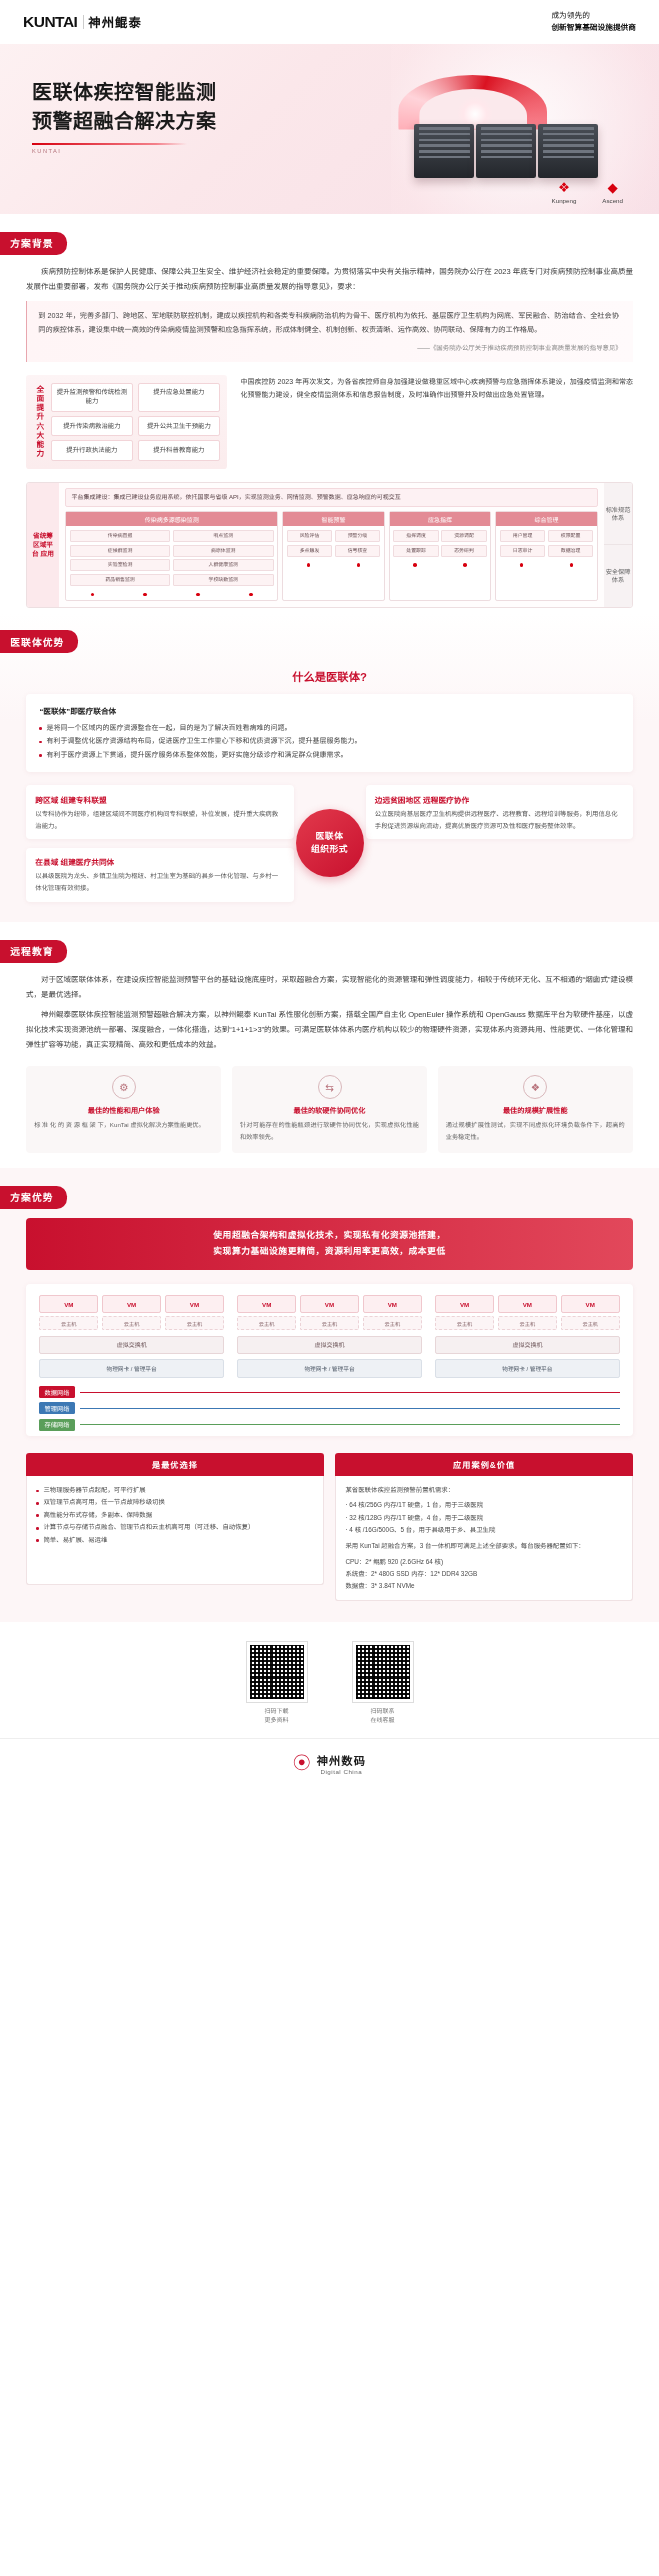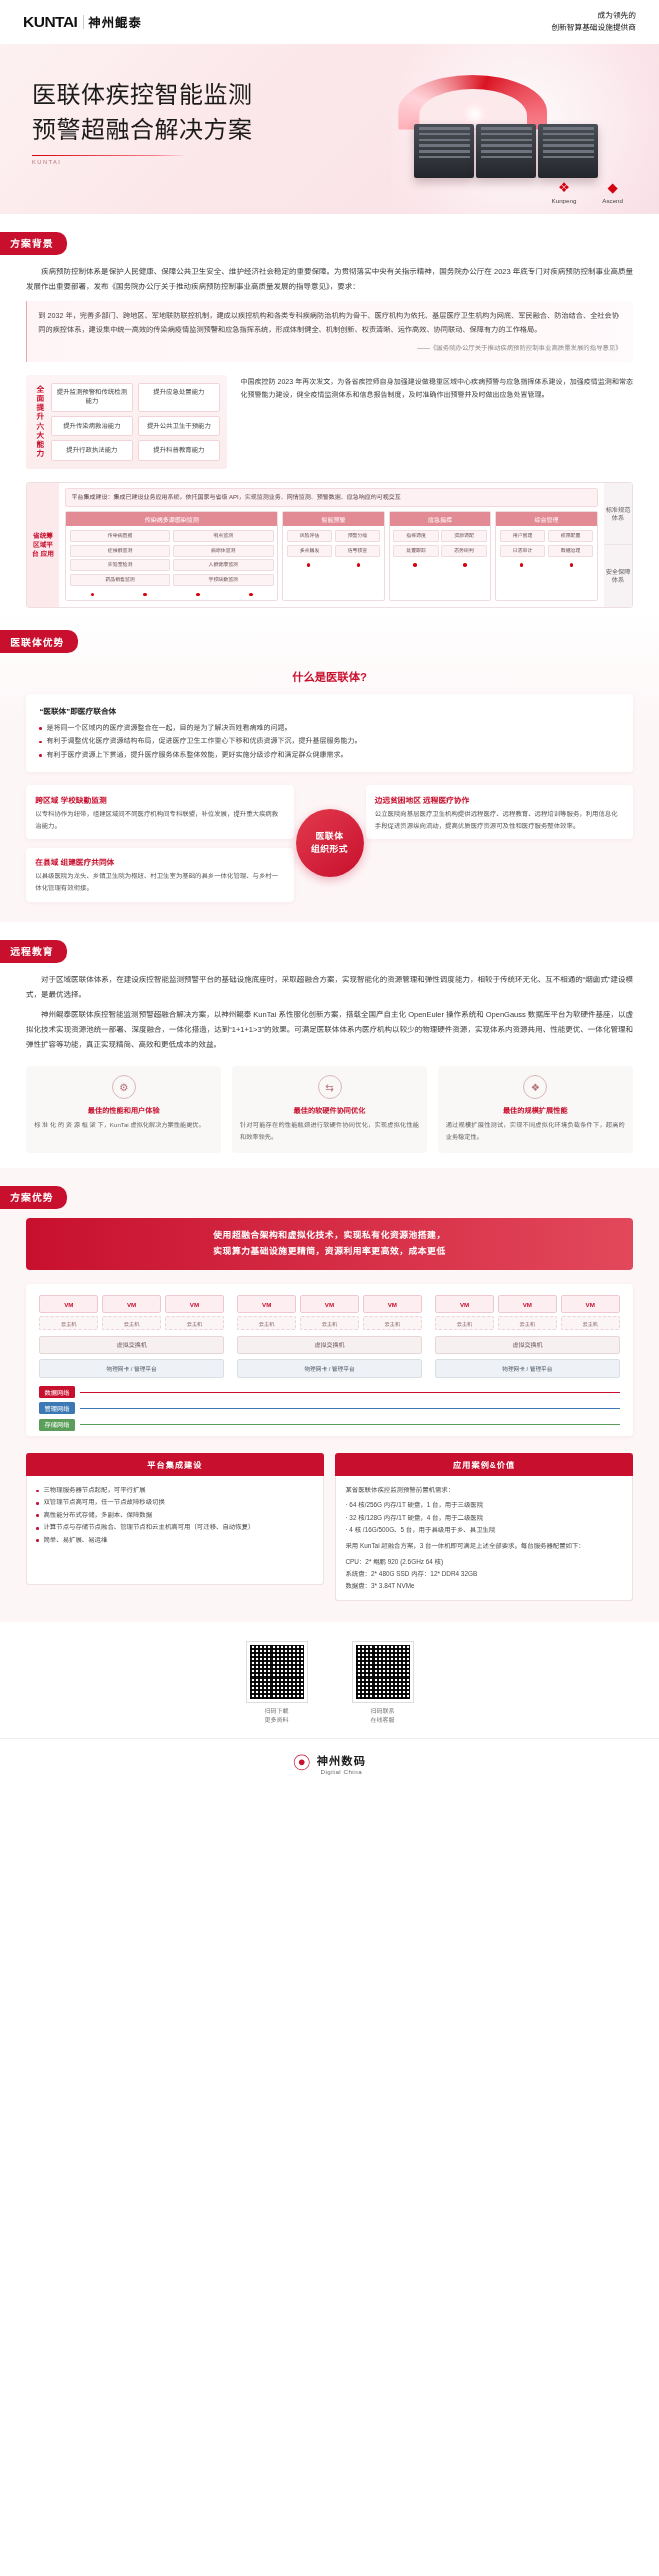"成为领先的" .slogan { text-align: right -> none }
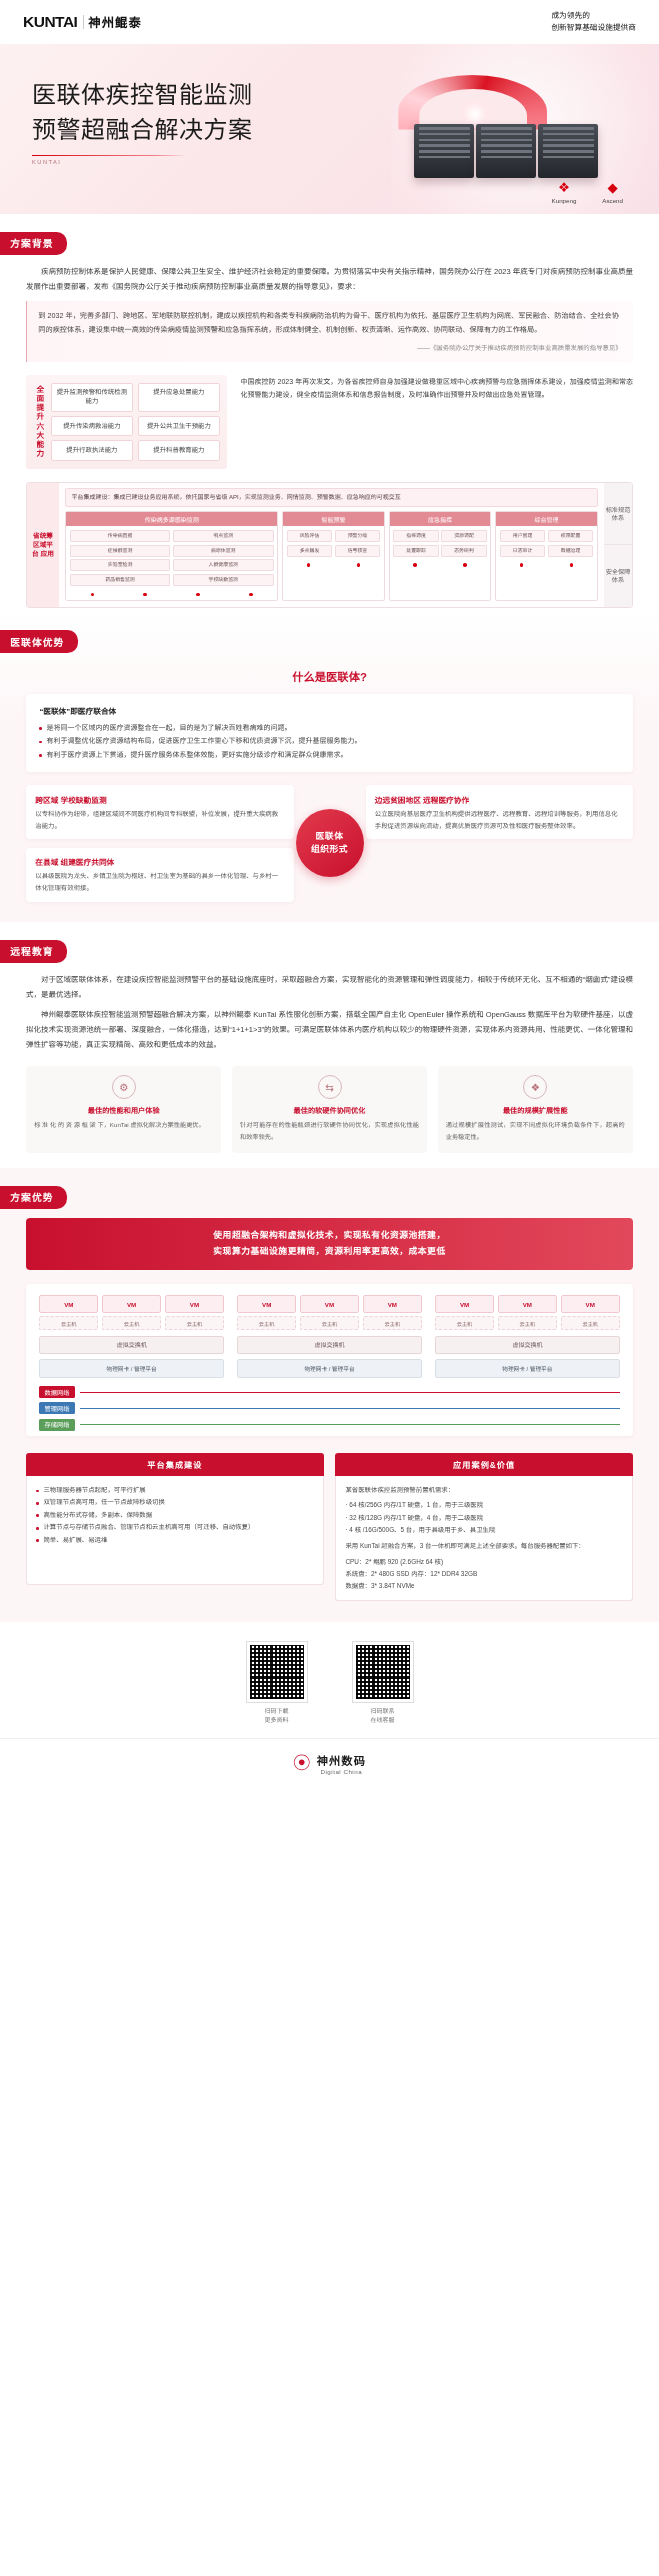"创新智算基础设施提供商" .slogan .hl { font-weight: normal -> bold }
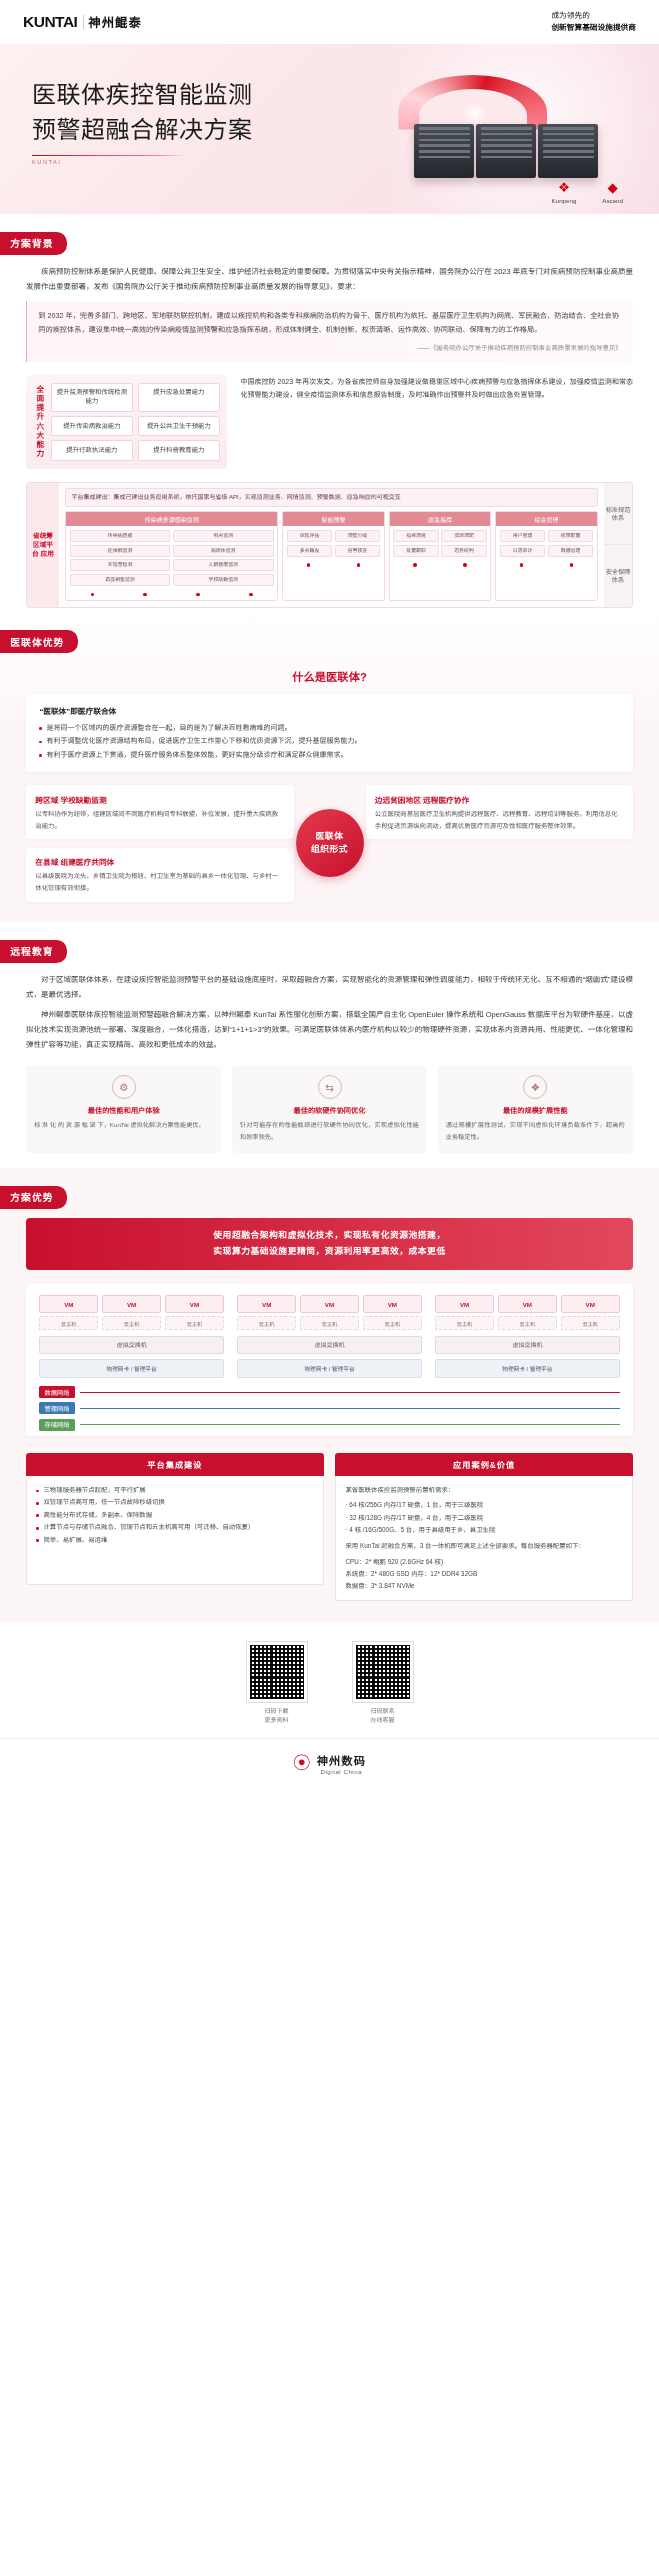"医联体疾控智能监测" .hero-title h1 { font-size: 24px -> 20px; font-weight: normal -> bold }
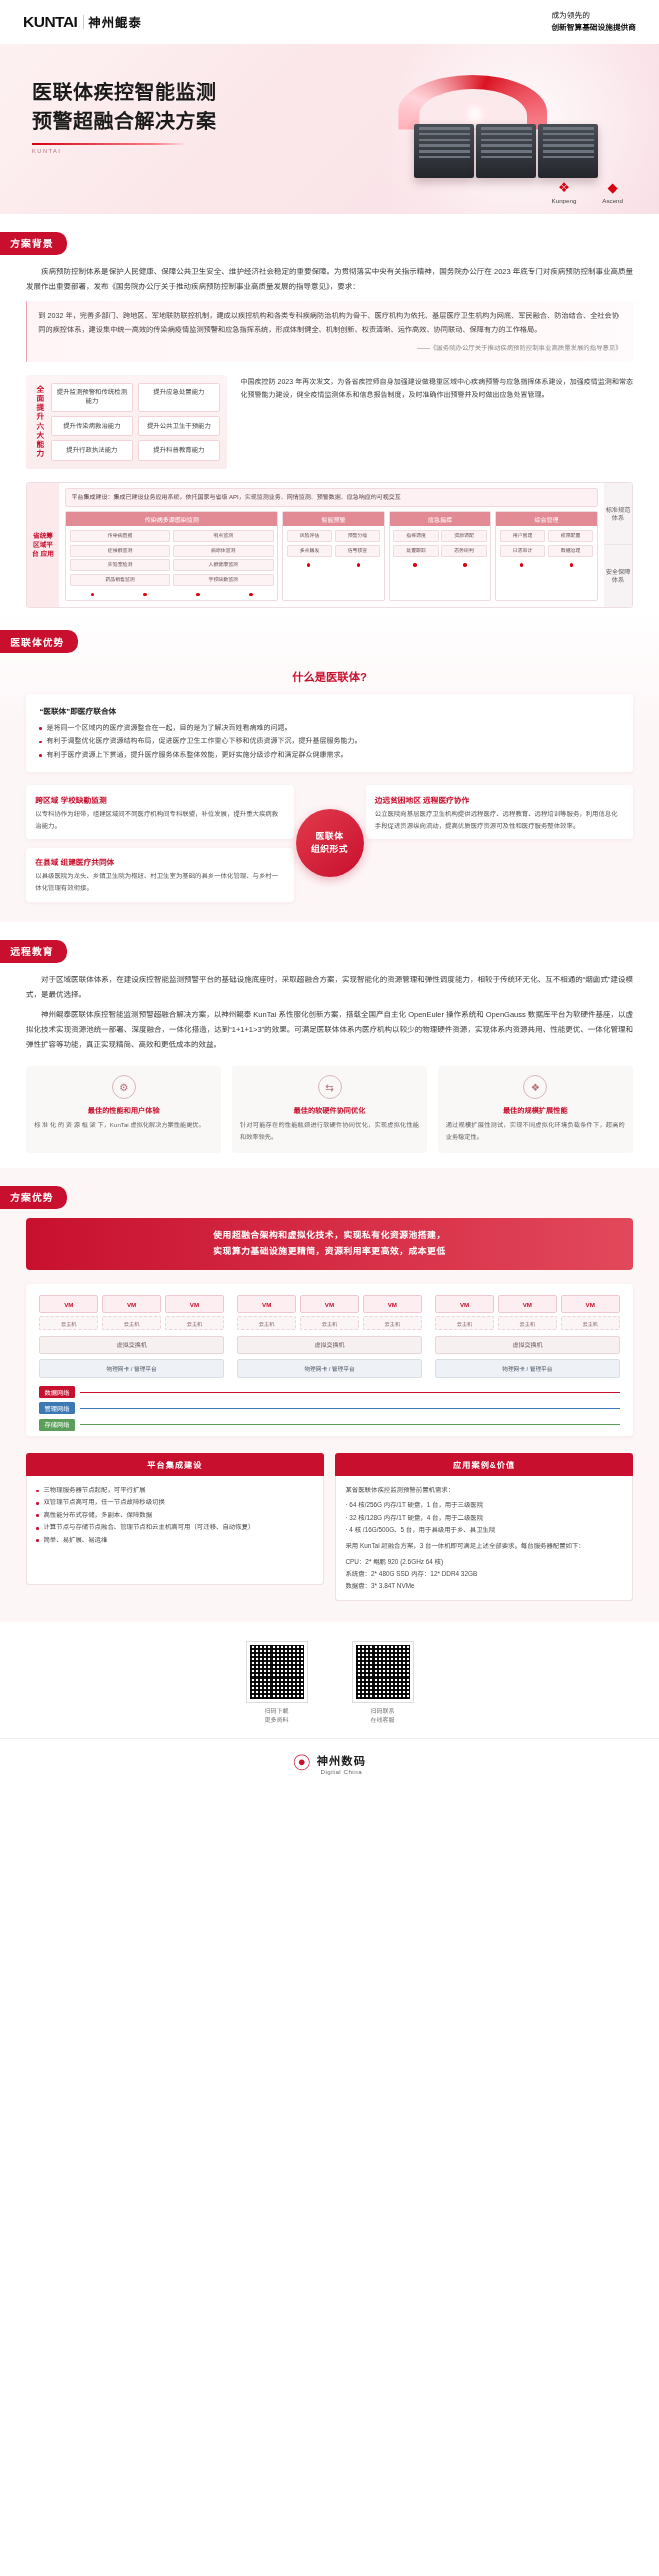"跨区域 学校缺勤监测" h5 { text: 学校缺勤监测 -> 组建专科联盟 }
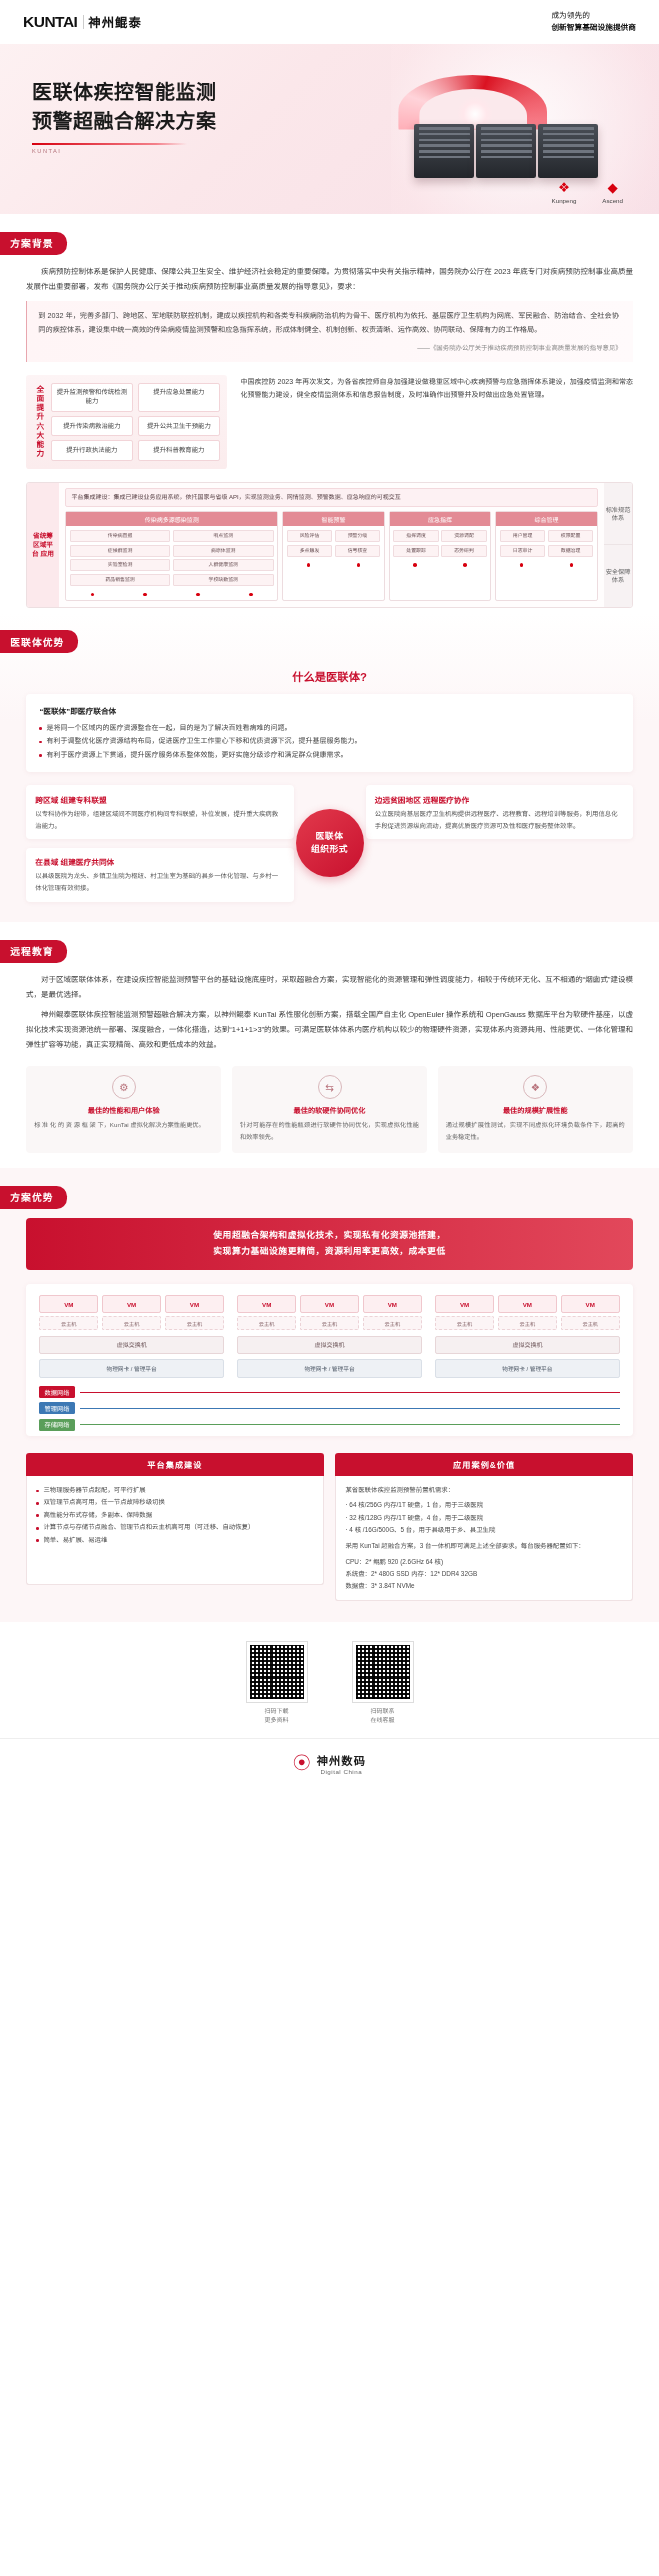"平台集成建设" div.panel-head { text: 平台集成建设 -> 是最优选择 }
